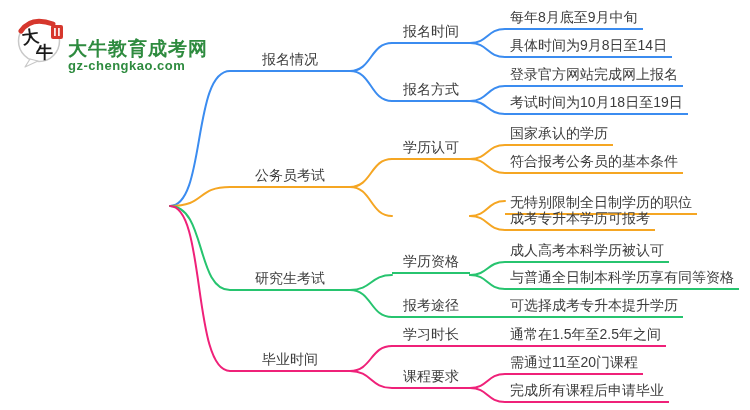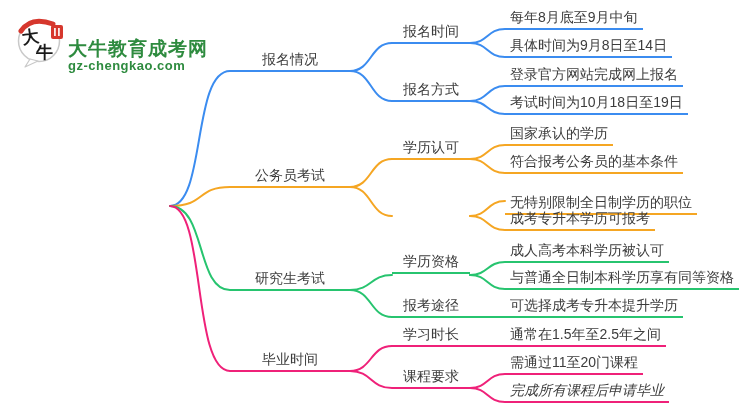"完成所有课程后申请毕业" div.node { font-style: italic -> none }
